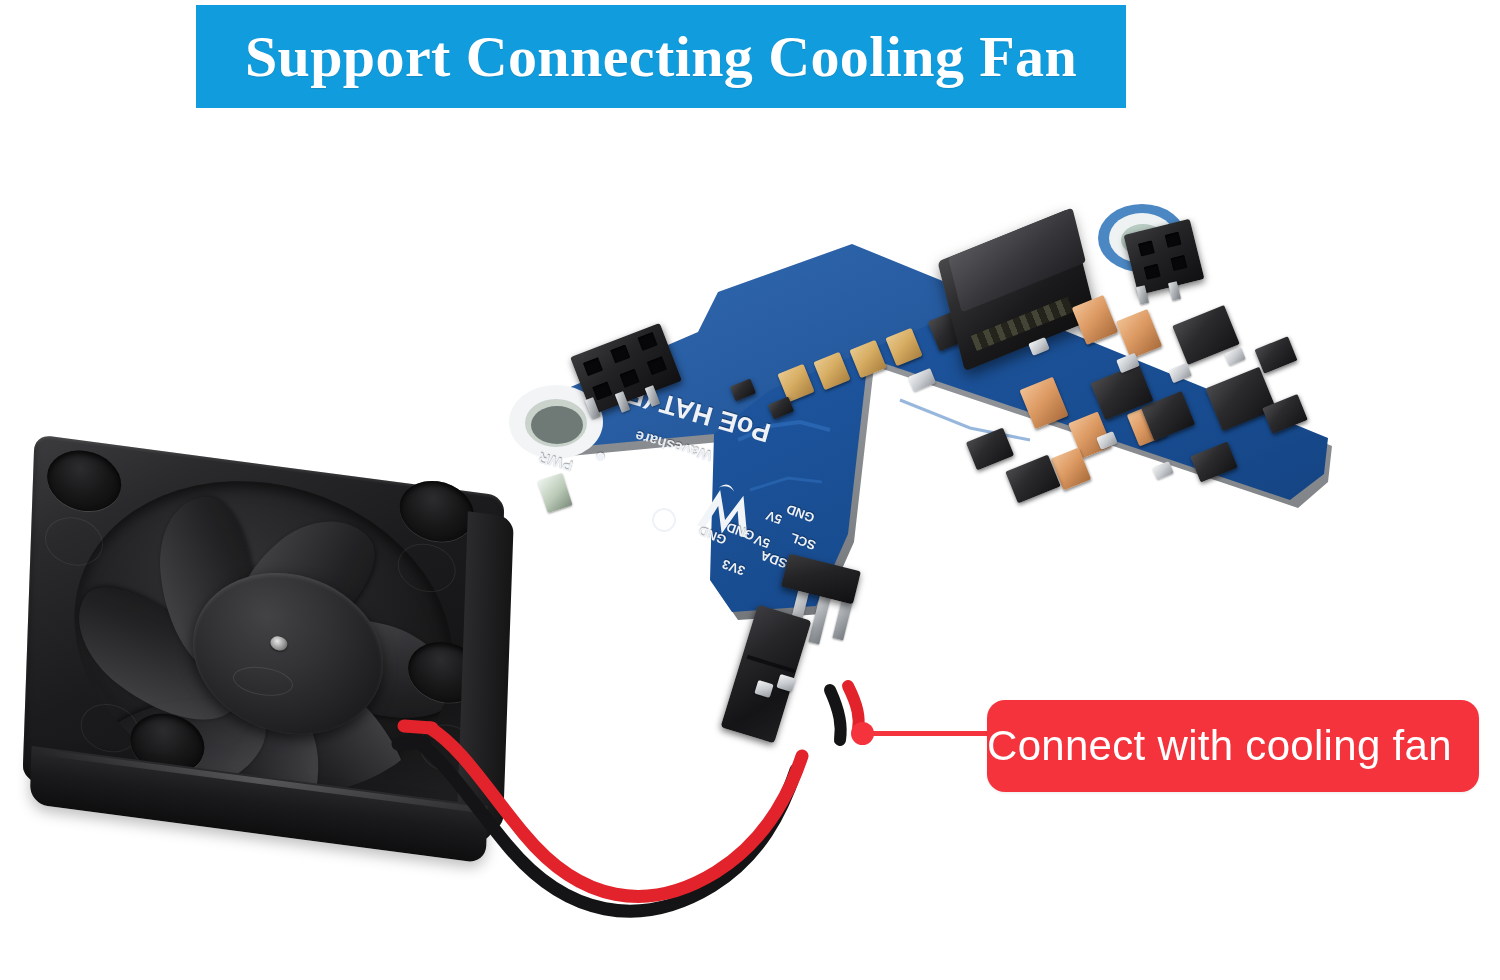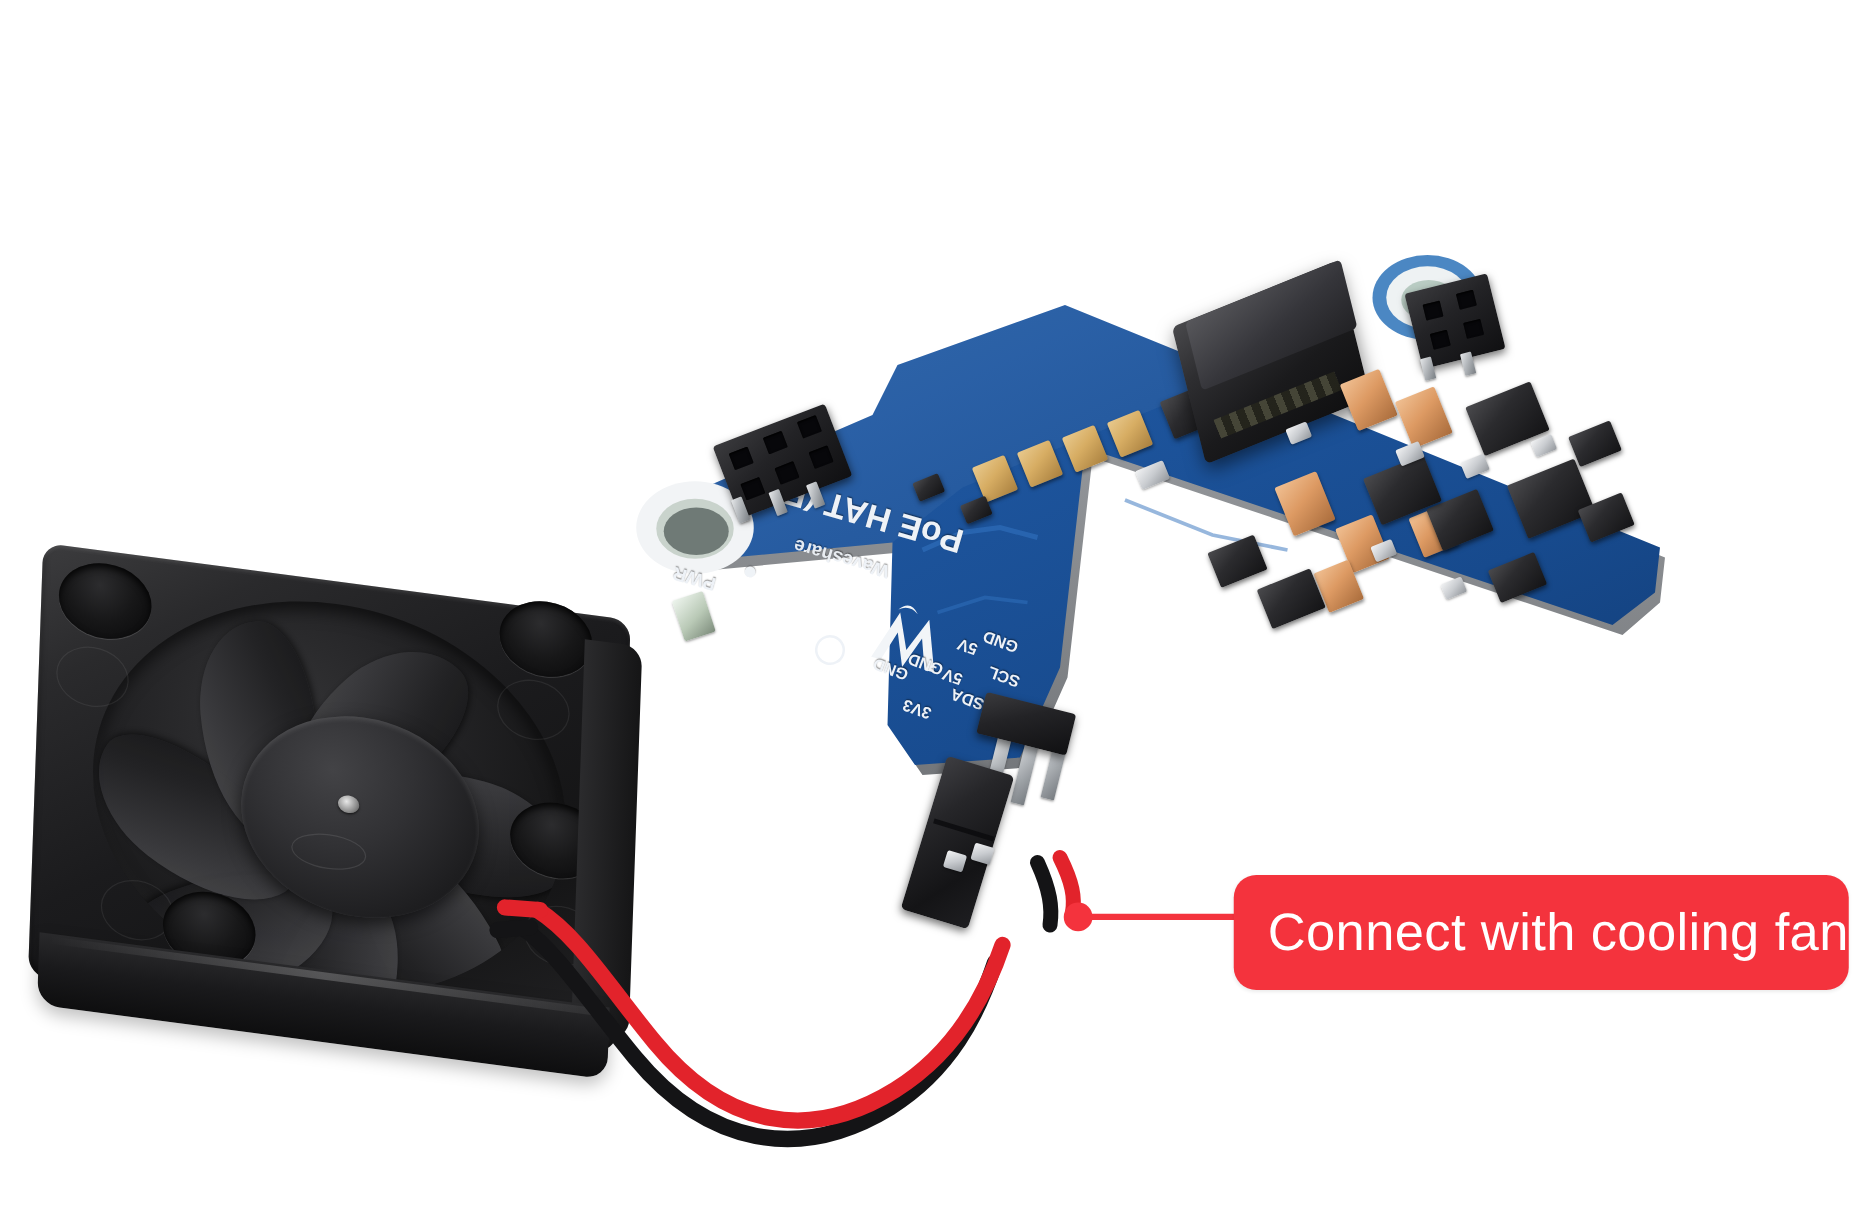"Support Connecting Cooling Fan" div { html: none -> <div> <span>Support Connecting Cooling Fan</span> </div> }
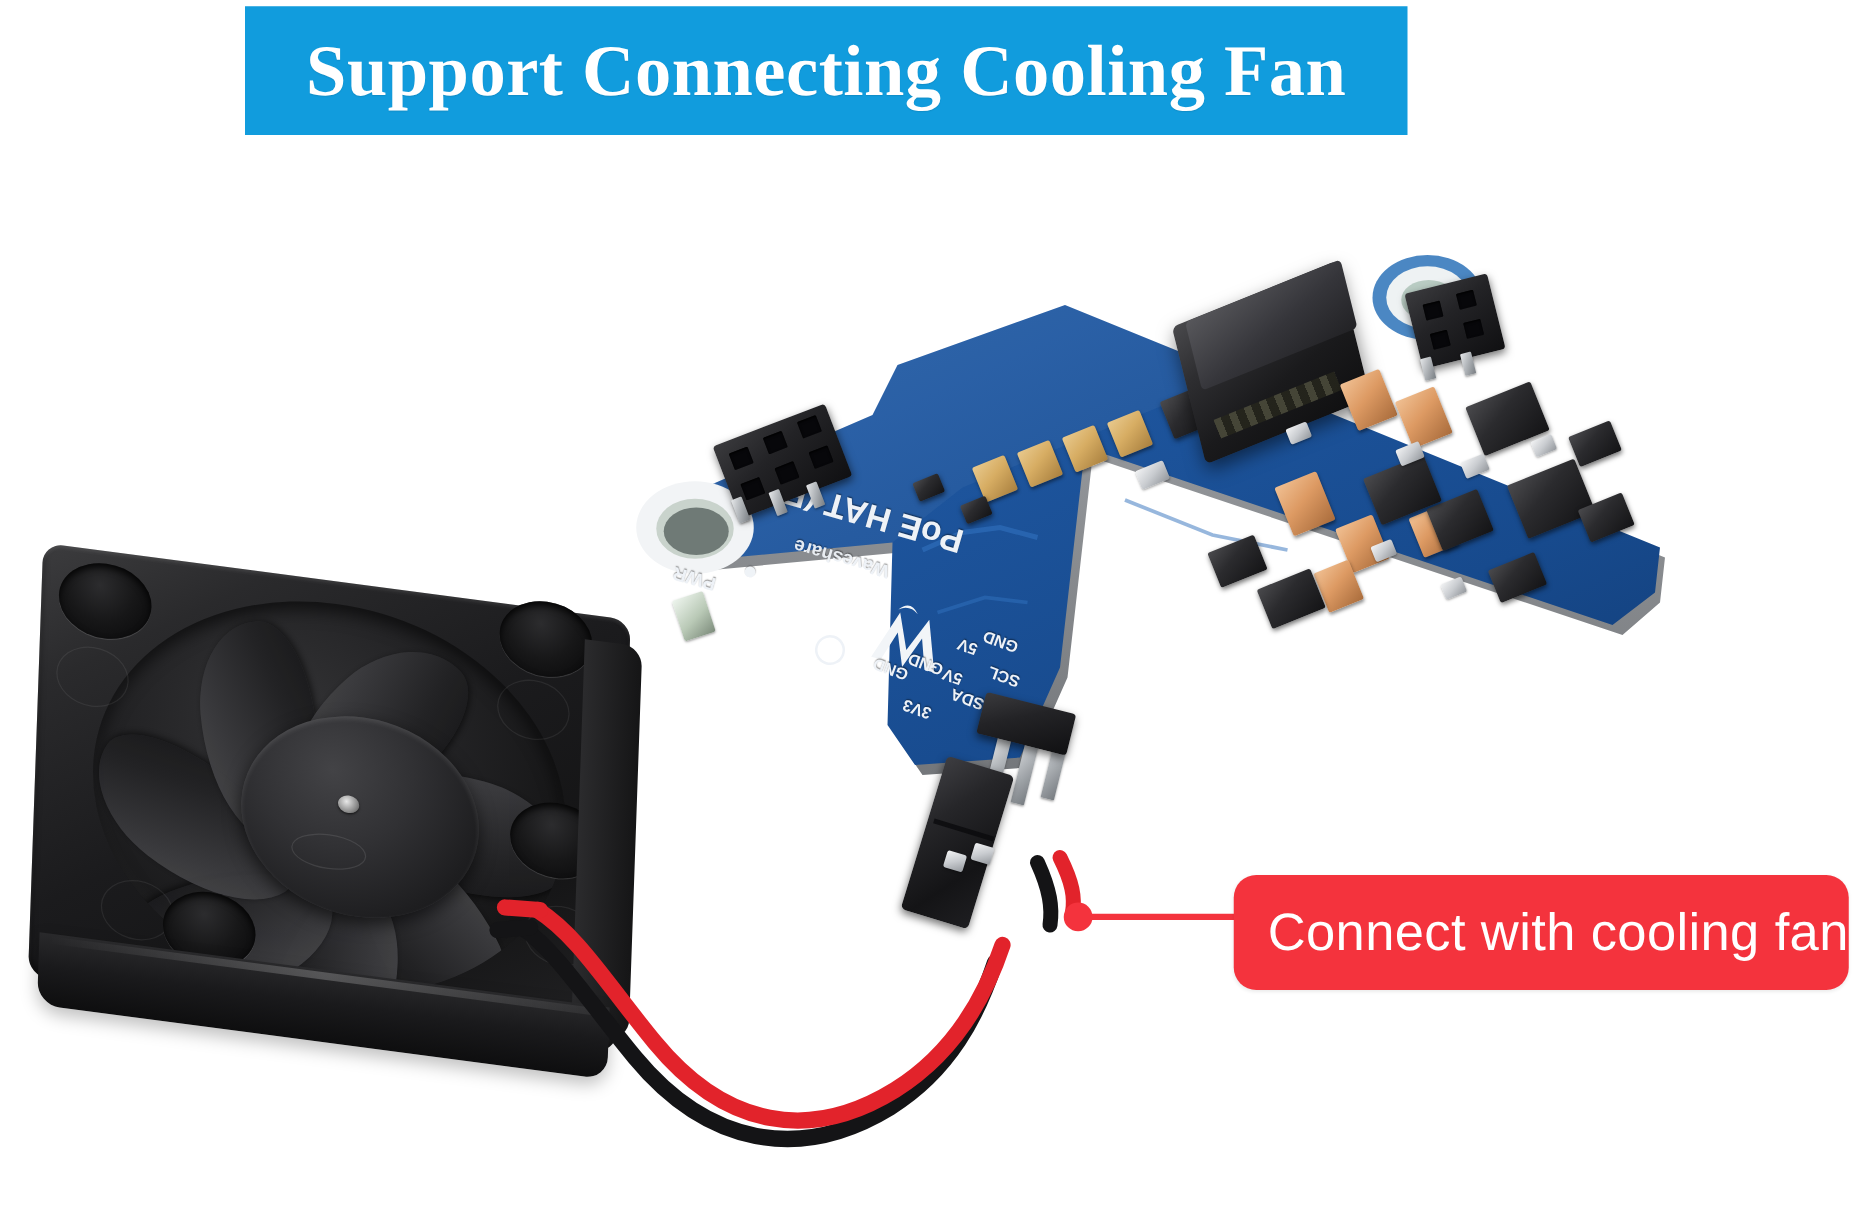"Connect with cooling fan" #callout-pill { justify-content: flex-end -> flex-start }
